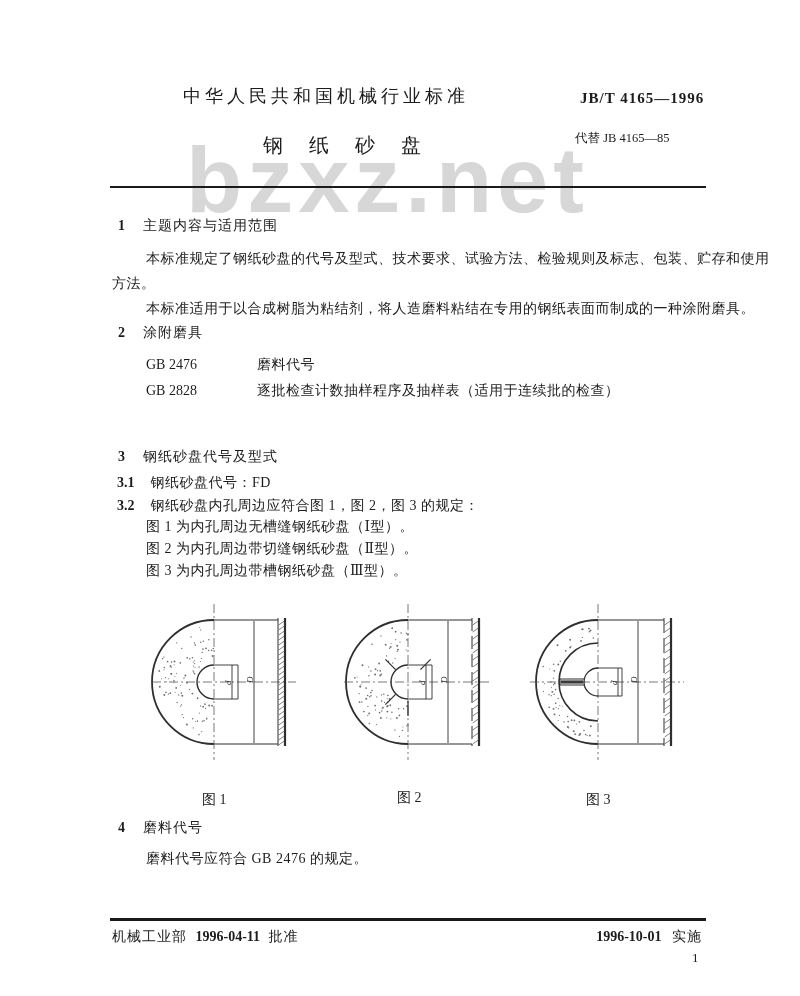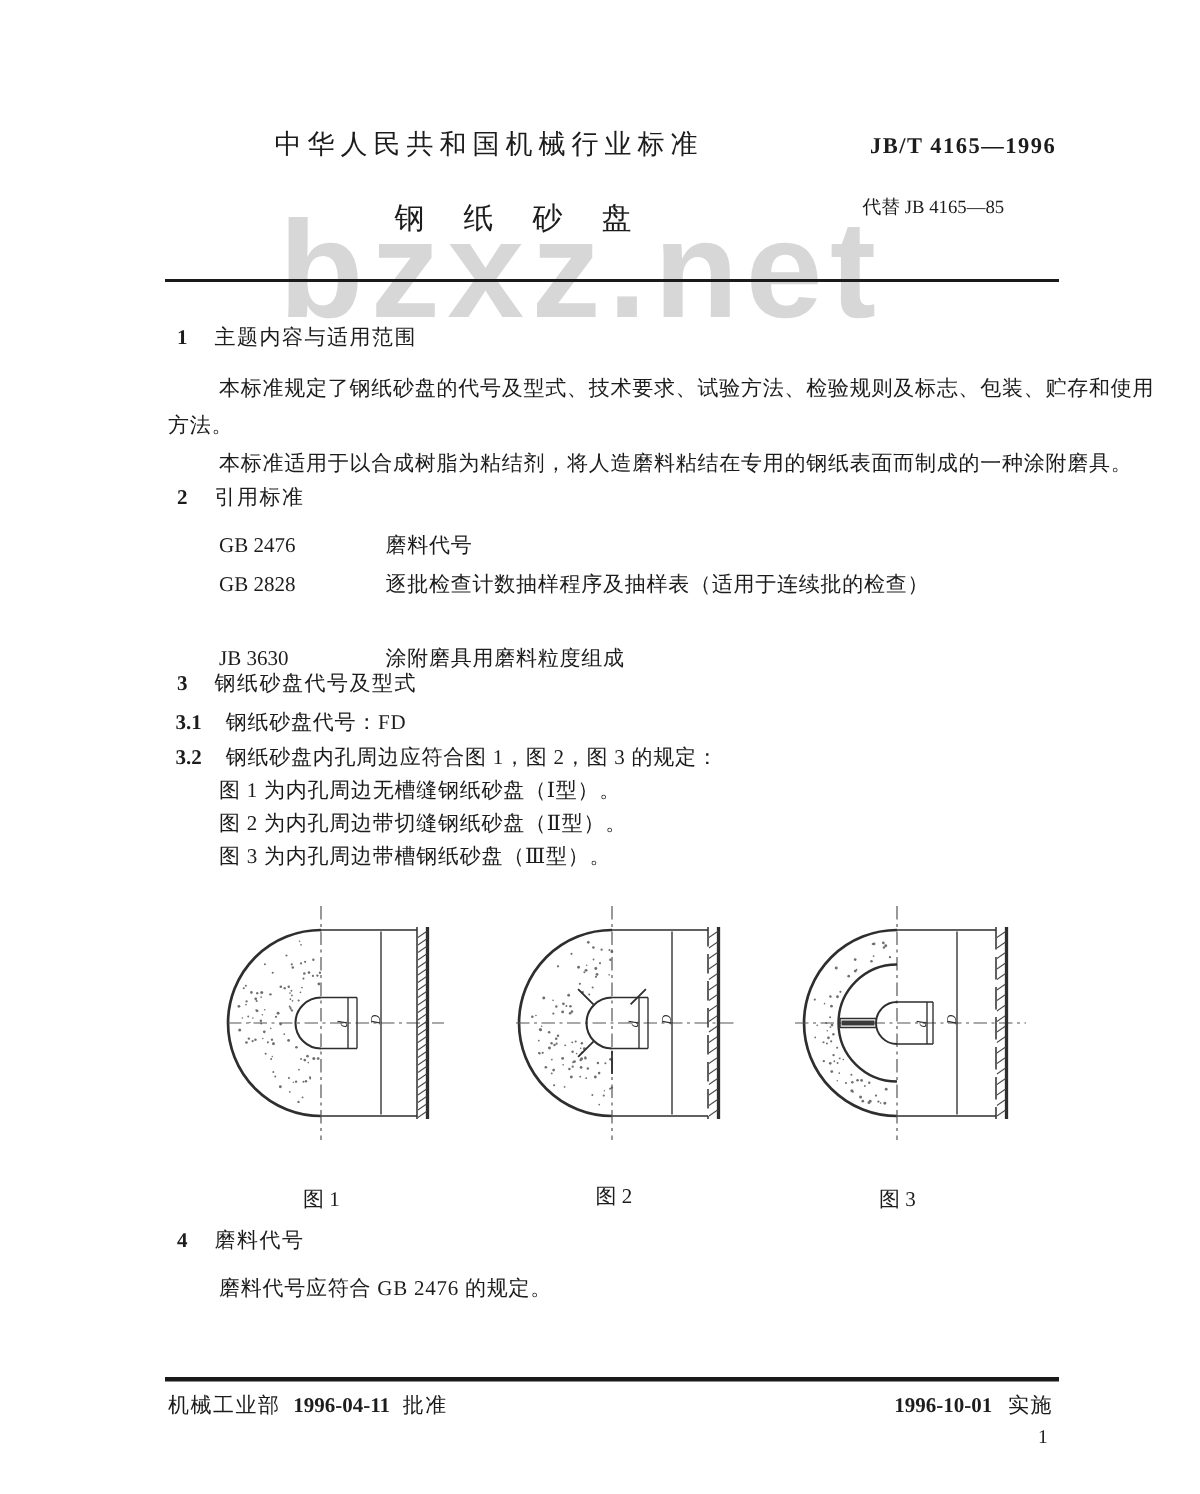"引用标准" span.sec-title { text: 引用标准 -> 涂附磨具 }
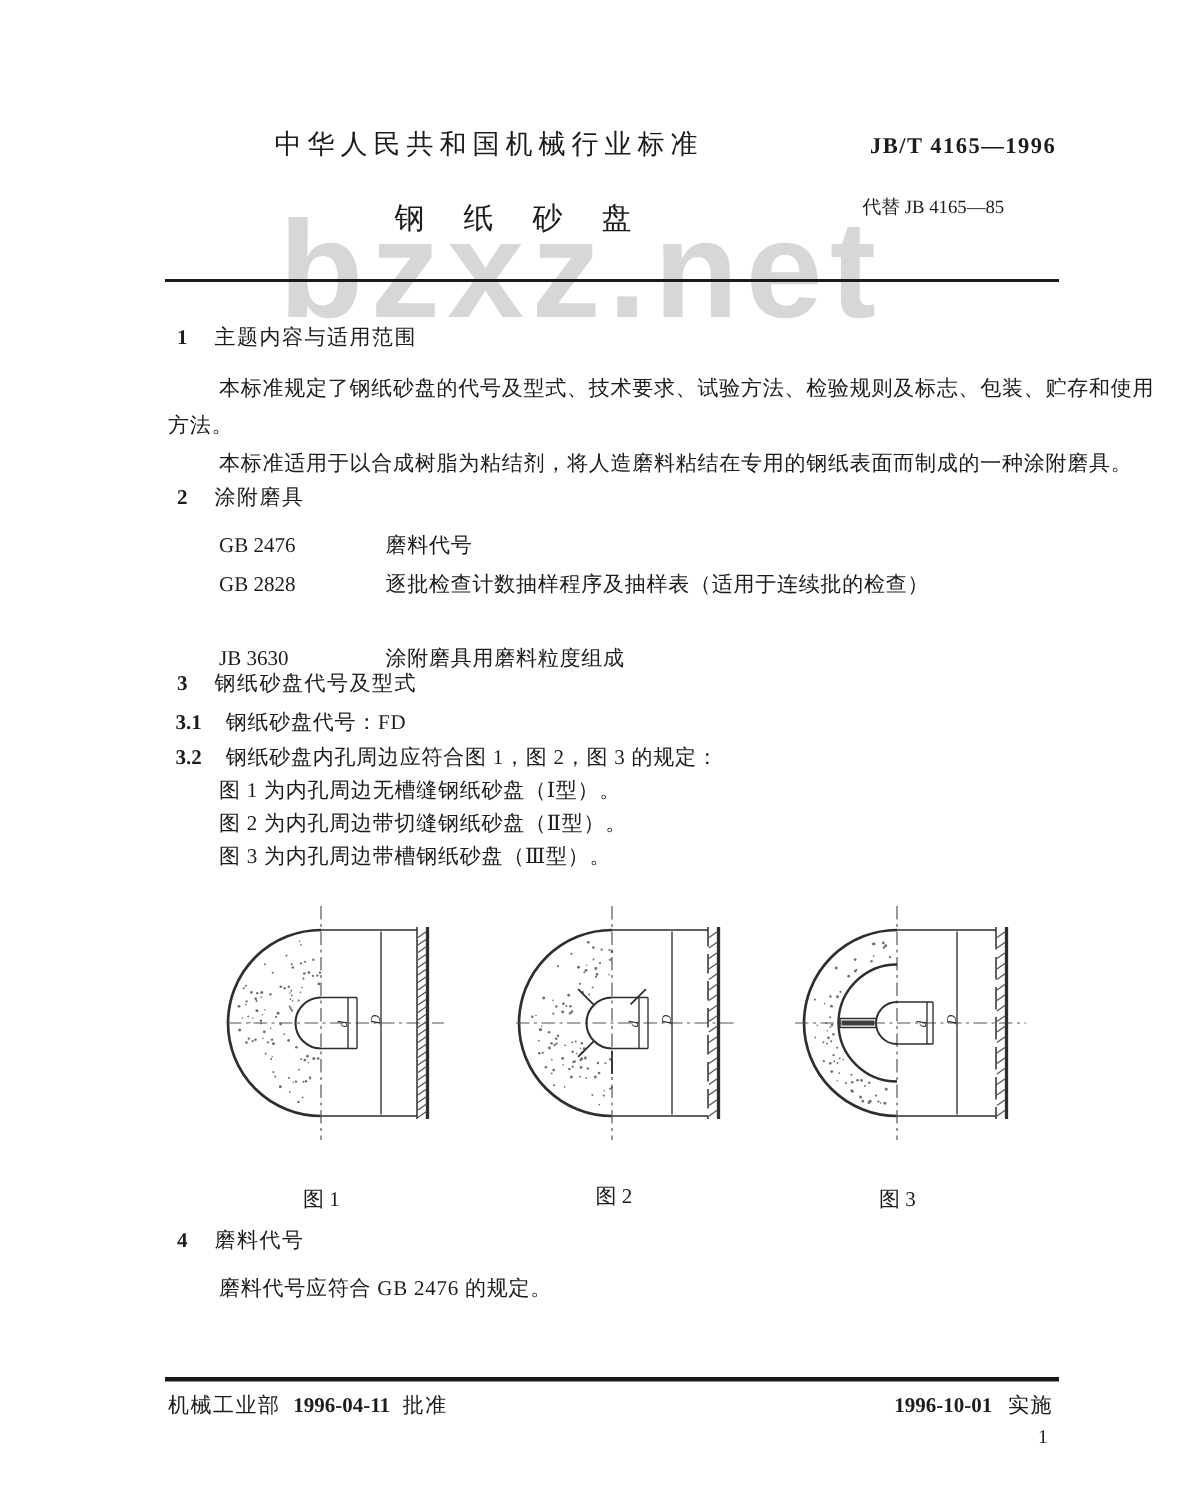"JB 3630 涂附磨具用磨料粒度组成" div.abs { html: <div> <span>JB 3630</span> <span>涂附磨具用磨料粒度组成</span> </div> -> none }
